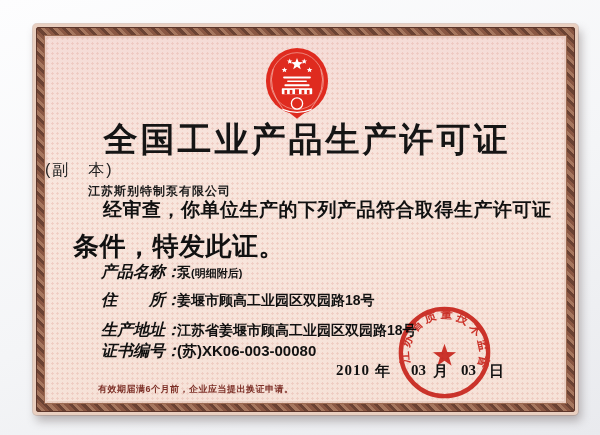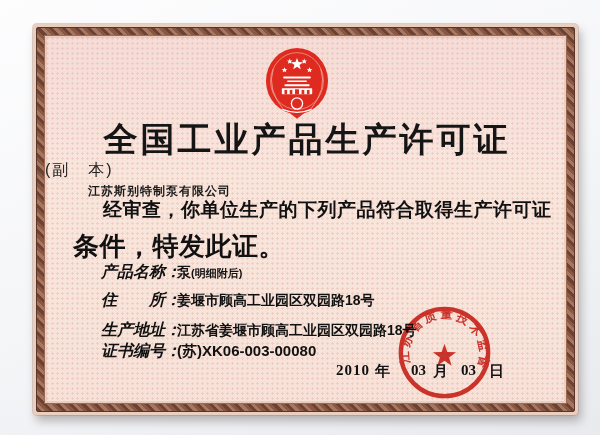"有效期届满6个月前，企业应当提出换证申请。" div.footnote { html: none -> <div>有效期届满6个月前，企业应当提出换证申请。</div> }
